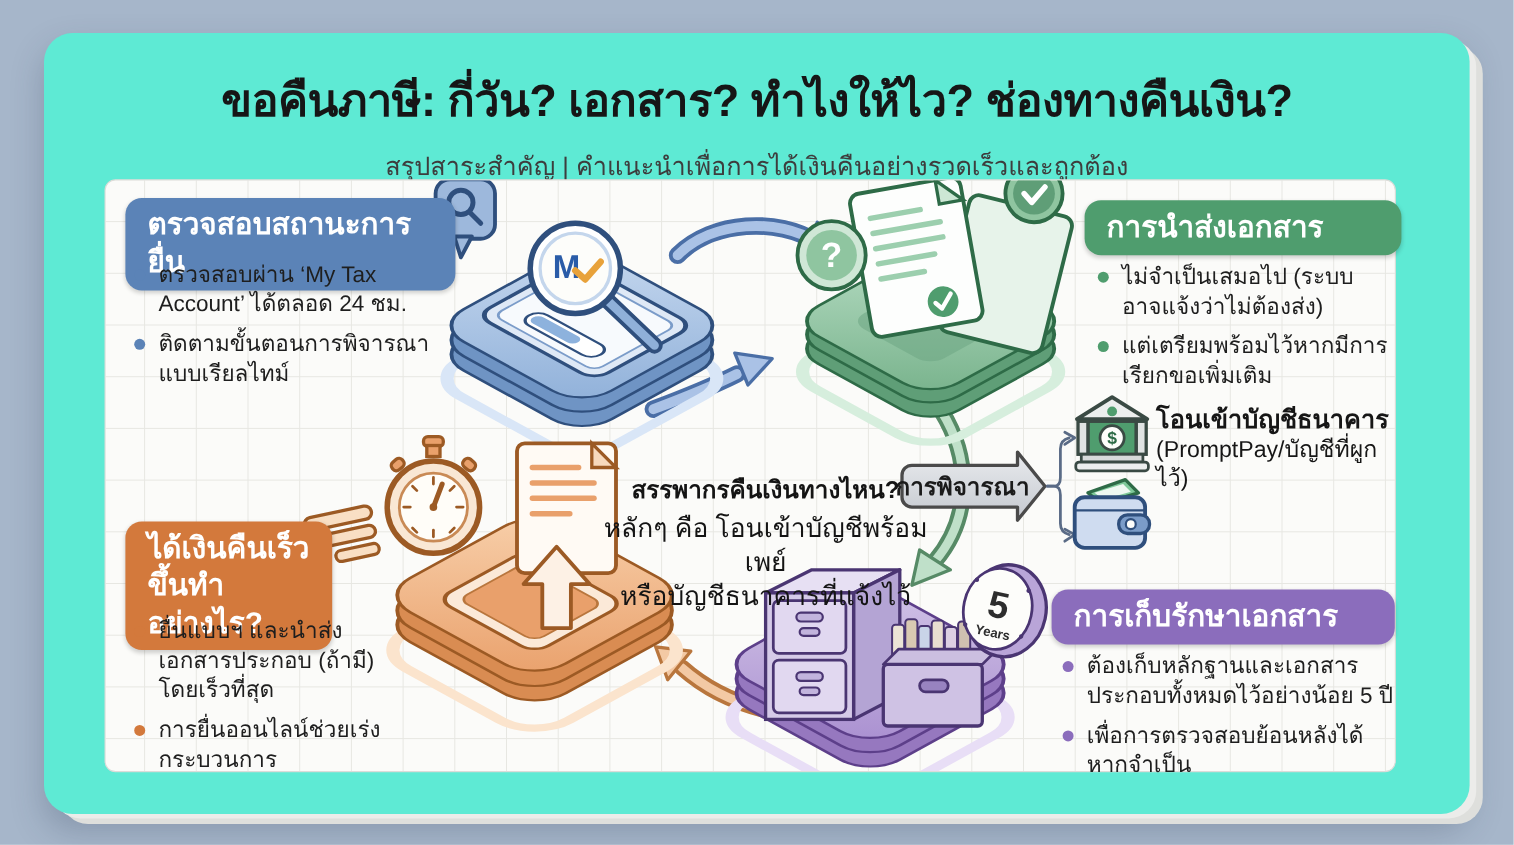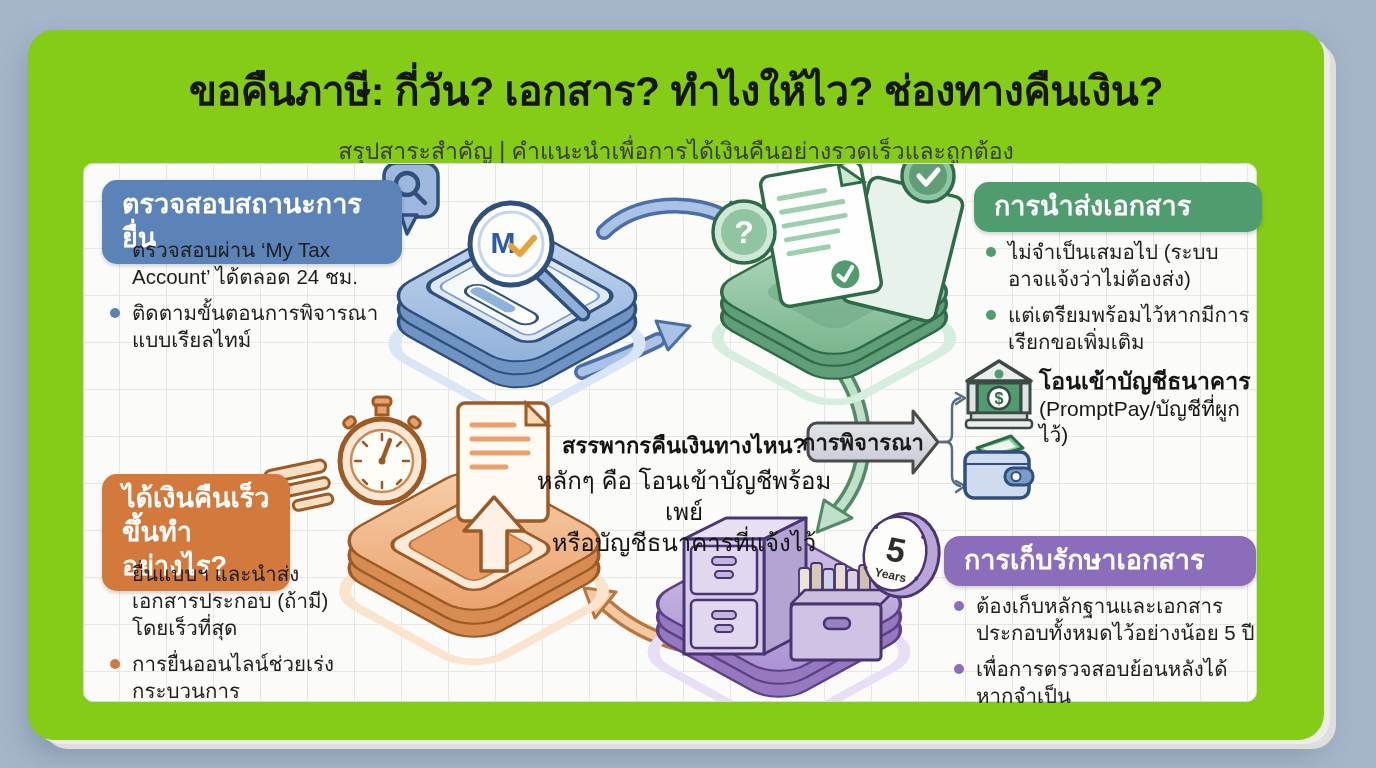"ขอคืนภาษี: กี่วัน? เอกสาร? ทำไงให้ไว?" .card { background: #84cc16 -> #5eead4; left: 28px -> 40px }
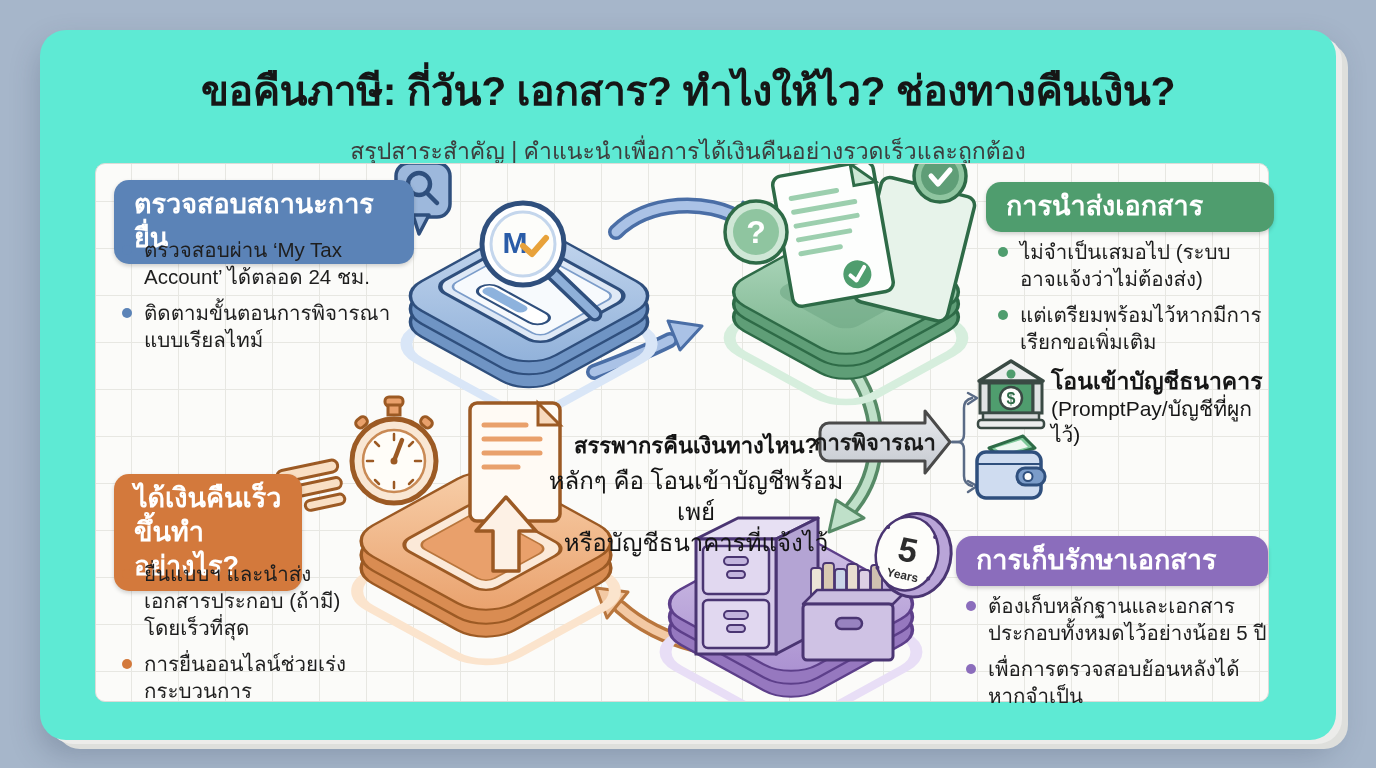"การเก็บรักษาเอกสาร" .pill.purple { border-radius: 16px -> none }
